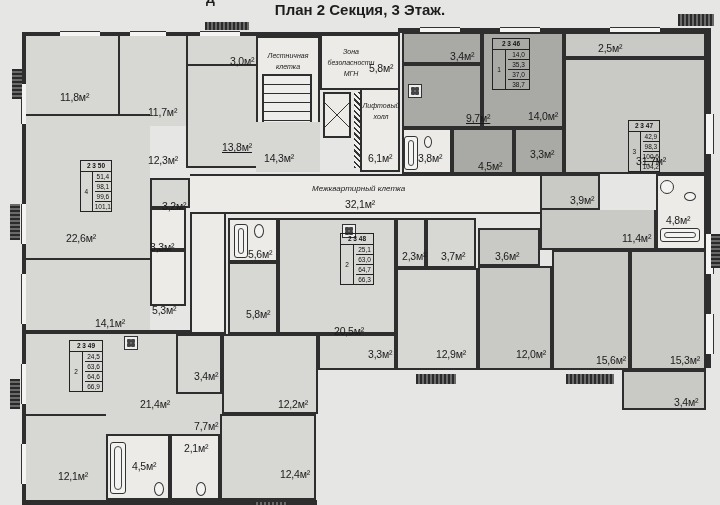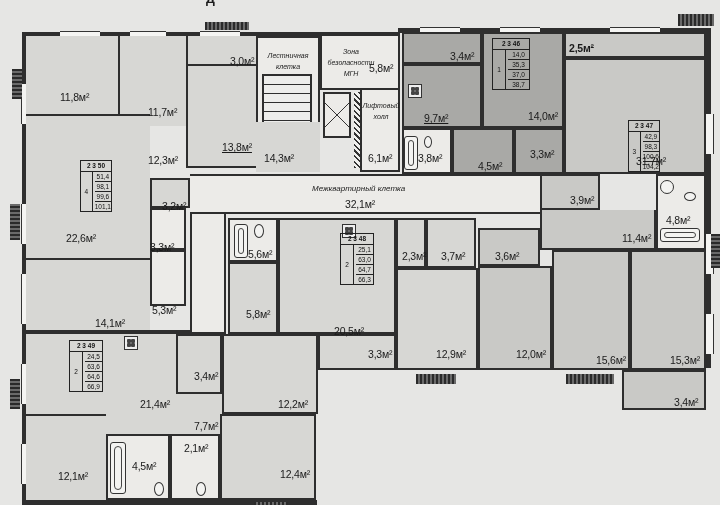"План 2 Секция, 3 Этаж." span { html: none -> <span>План 2 Секция, 3 Этаж.</span> }
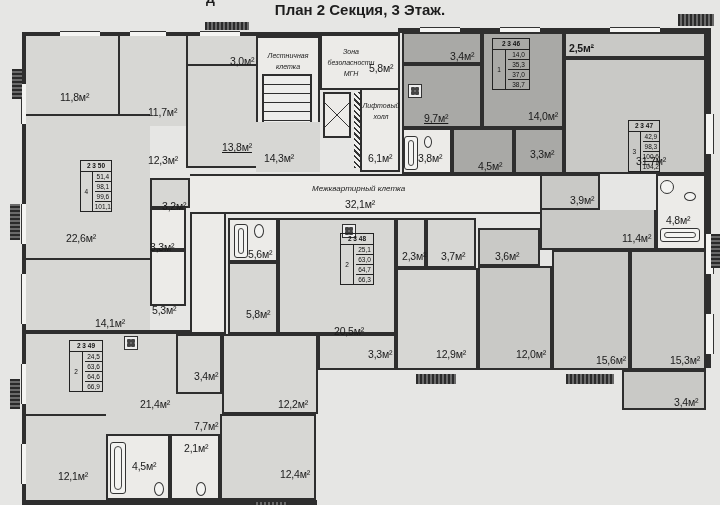"2,5м²" div.lbl { font-weight: bold -> none; left: 569px -> 598px }
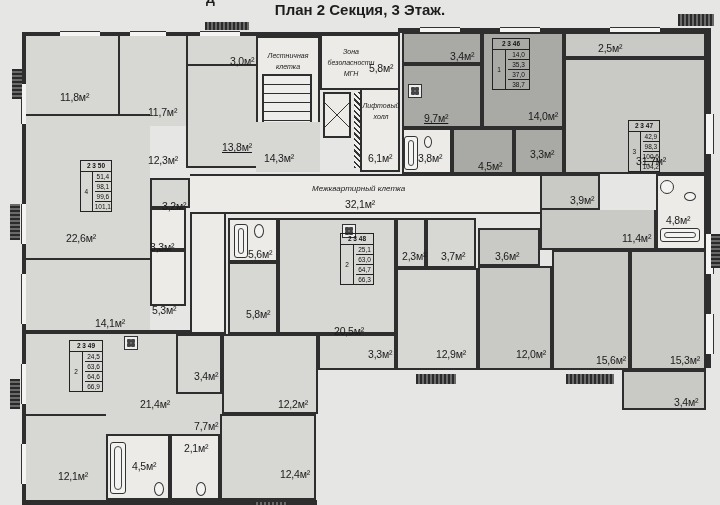"9,7м²" div.lbl { left: 424px -> 466px }
